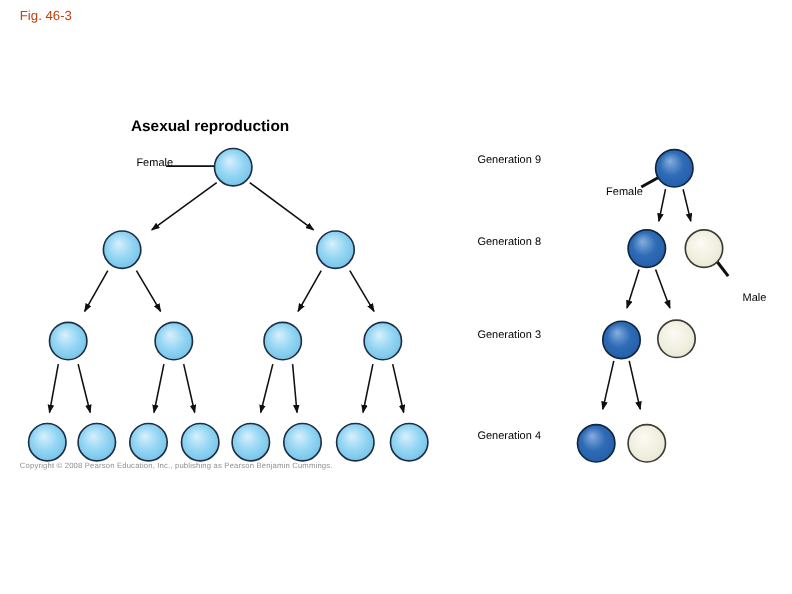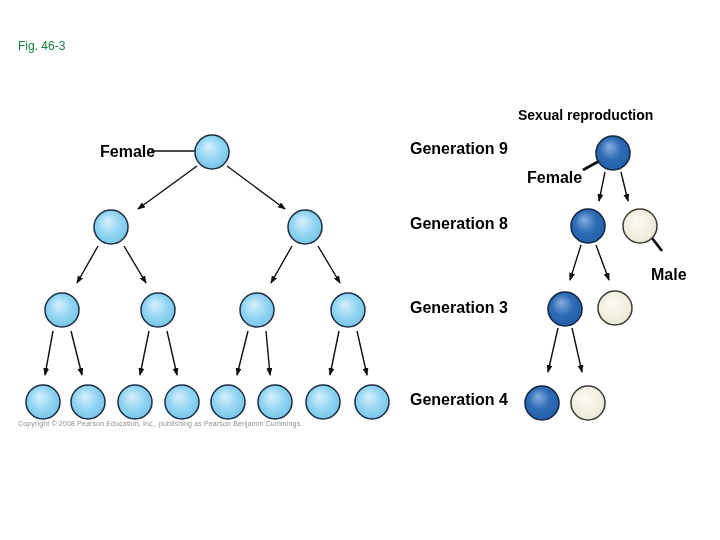"Fig. 46-3" .fig-label { color: #15803d -> #c2410c; margin-top: 32px -> none }
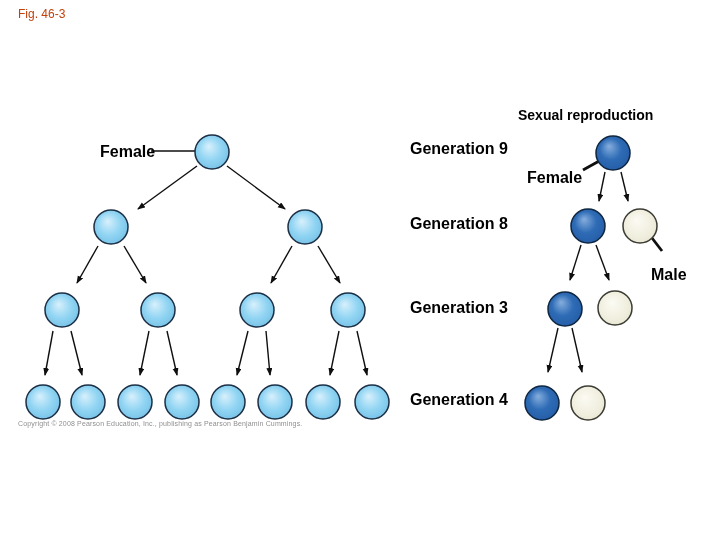"Asexual reproduction" div.title { html: none -> <div>Asexual reproduction</div> }
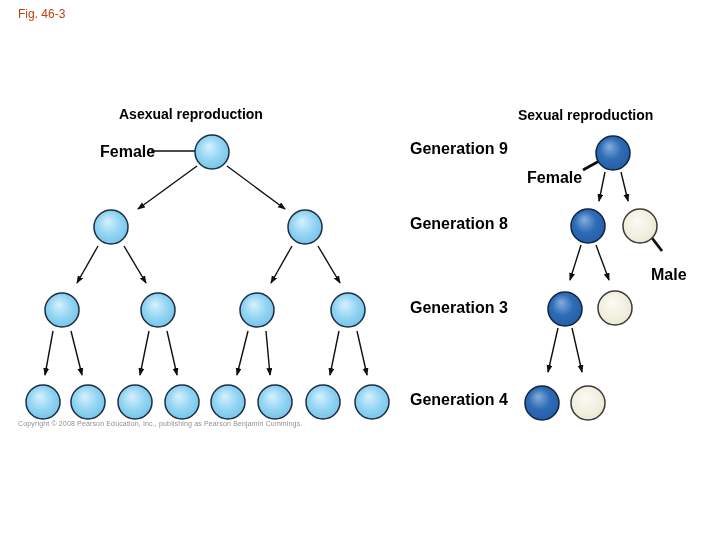"Sexual reproduction" div.title { html: <div>Sexual reproduction</div> -> none }
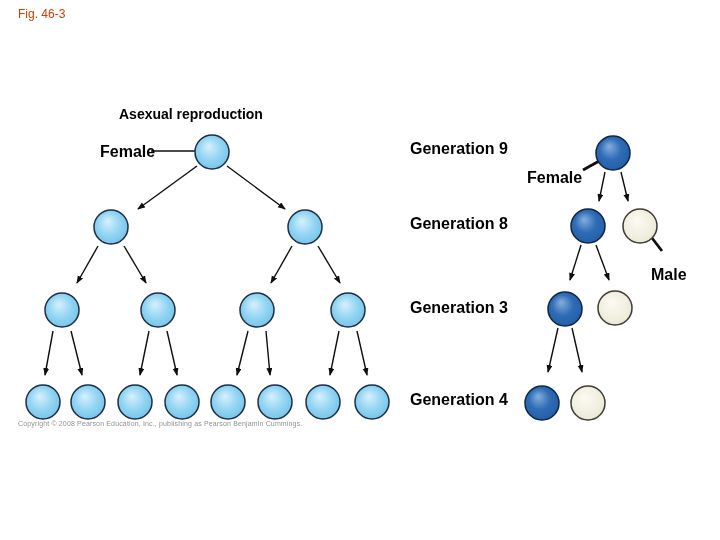"Female" .lbl { font-size: 16px -> 10px; font-weight: bold -> normal; margin-left: none -> 24px }
